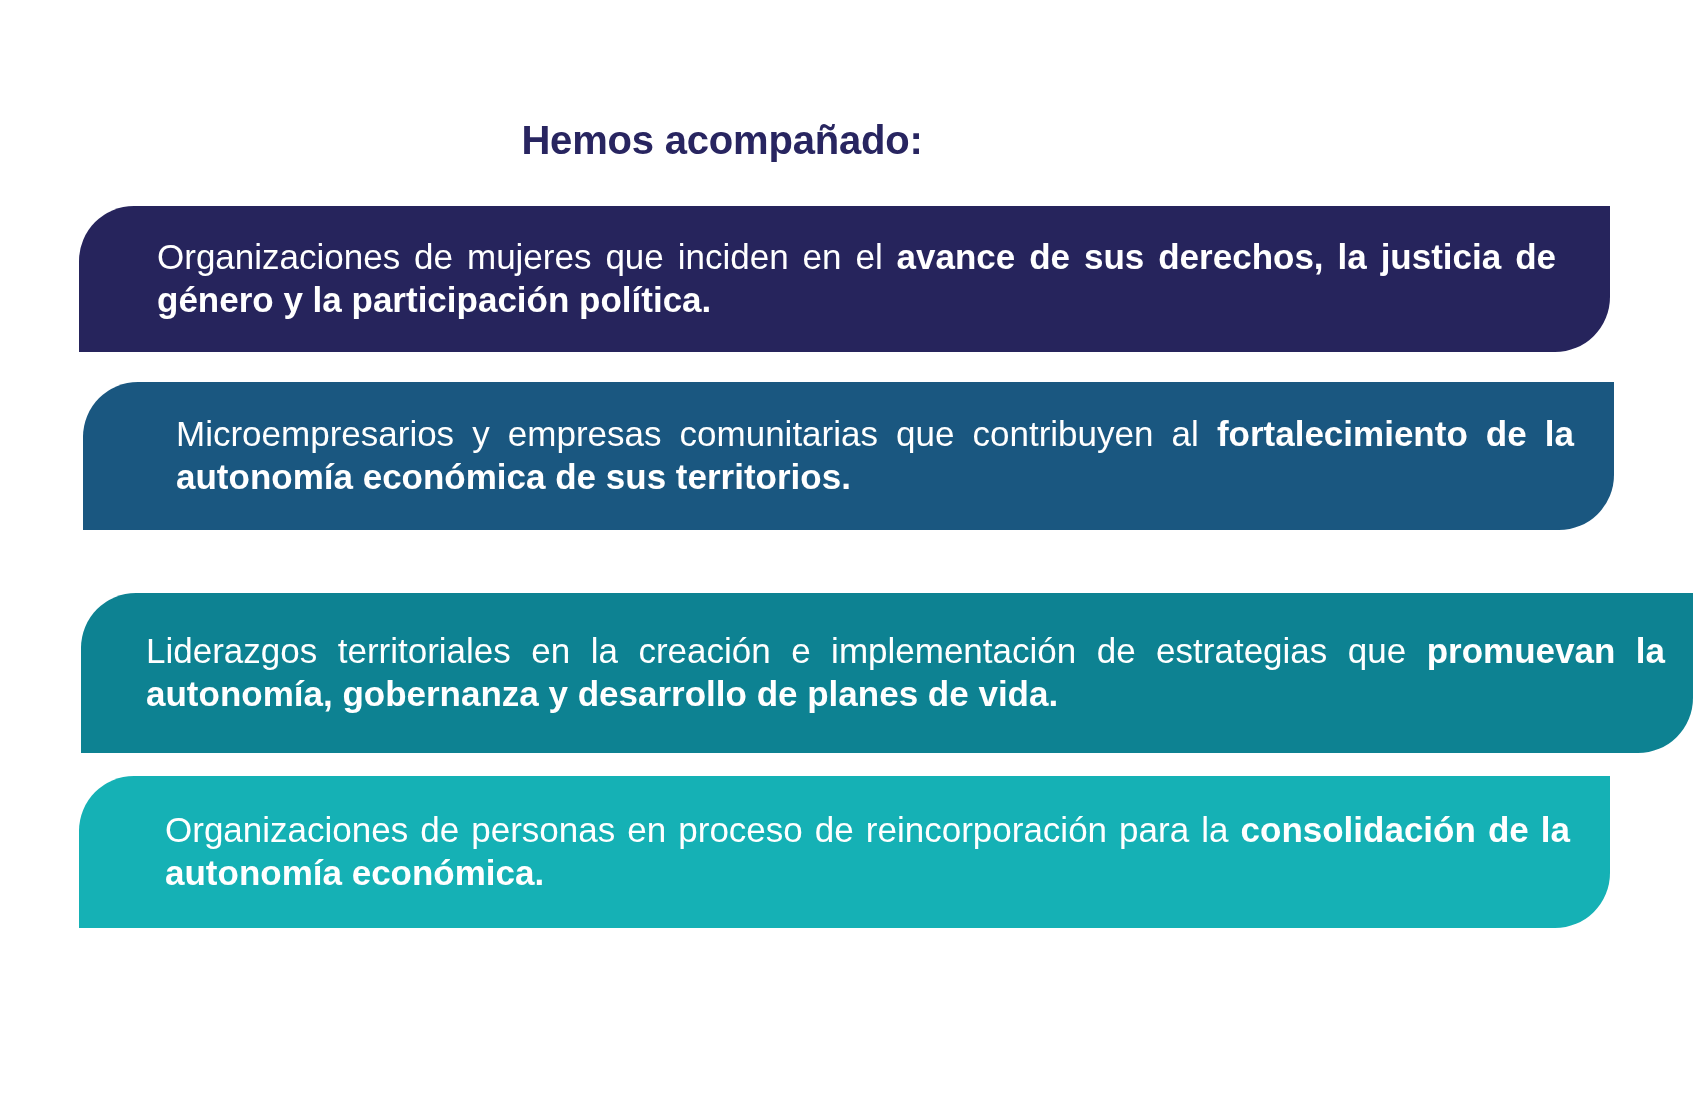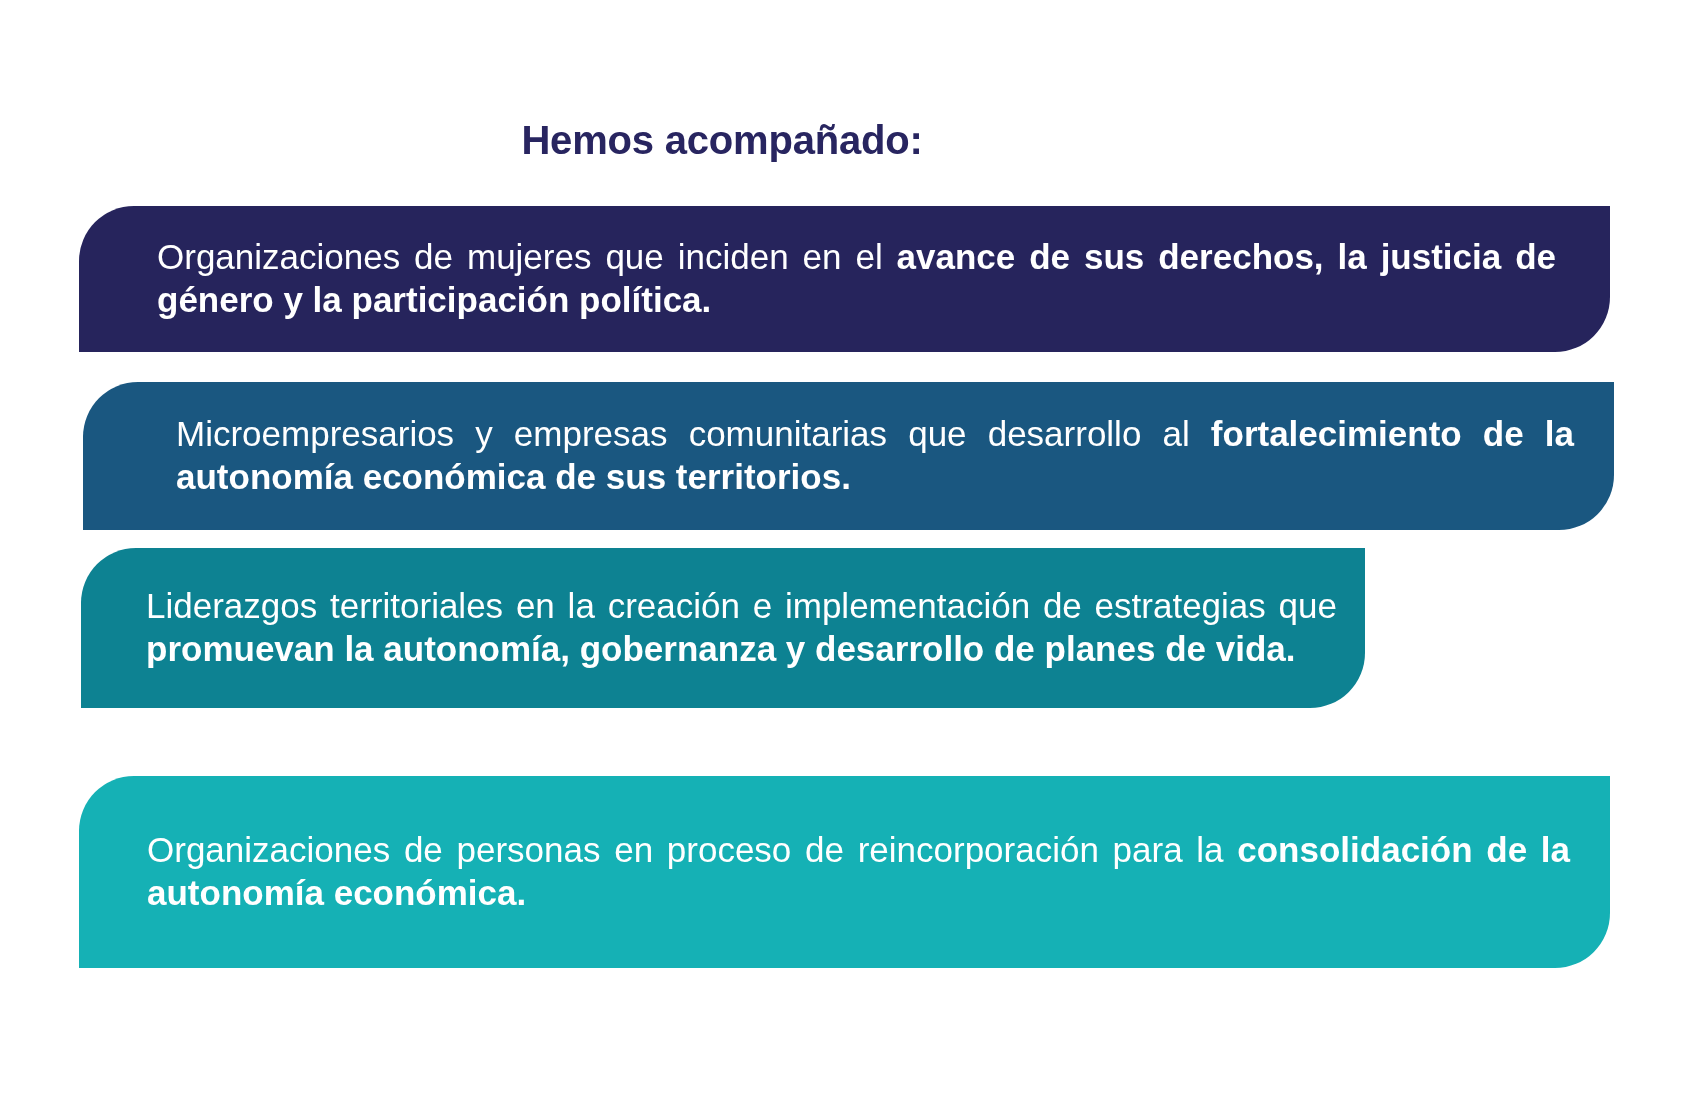"Microempresarios y empresas comunitarias" span { text: desarrollo -> contribuyen }
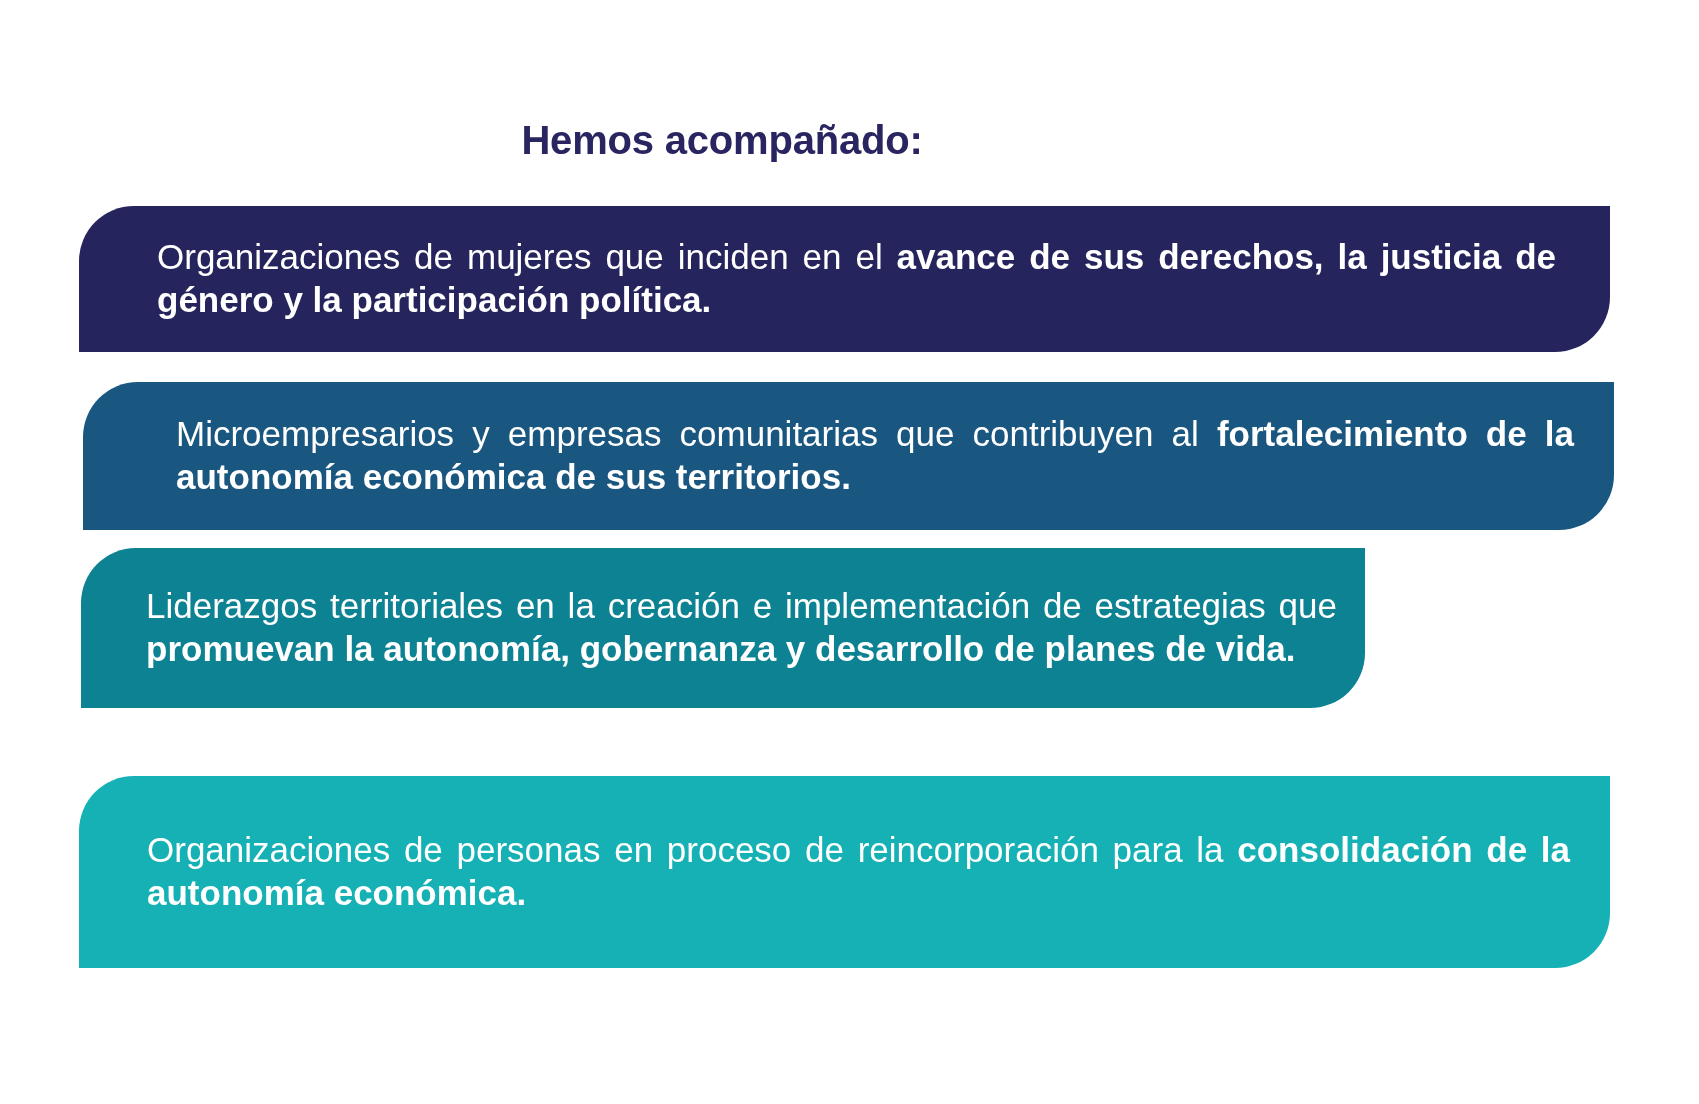"Liderazgos territoriales en la creación" #card-3 { top: 548px -> 593px; width: 1284px -> 1612px }
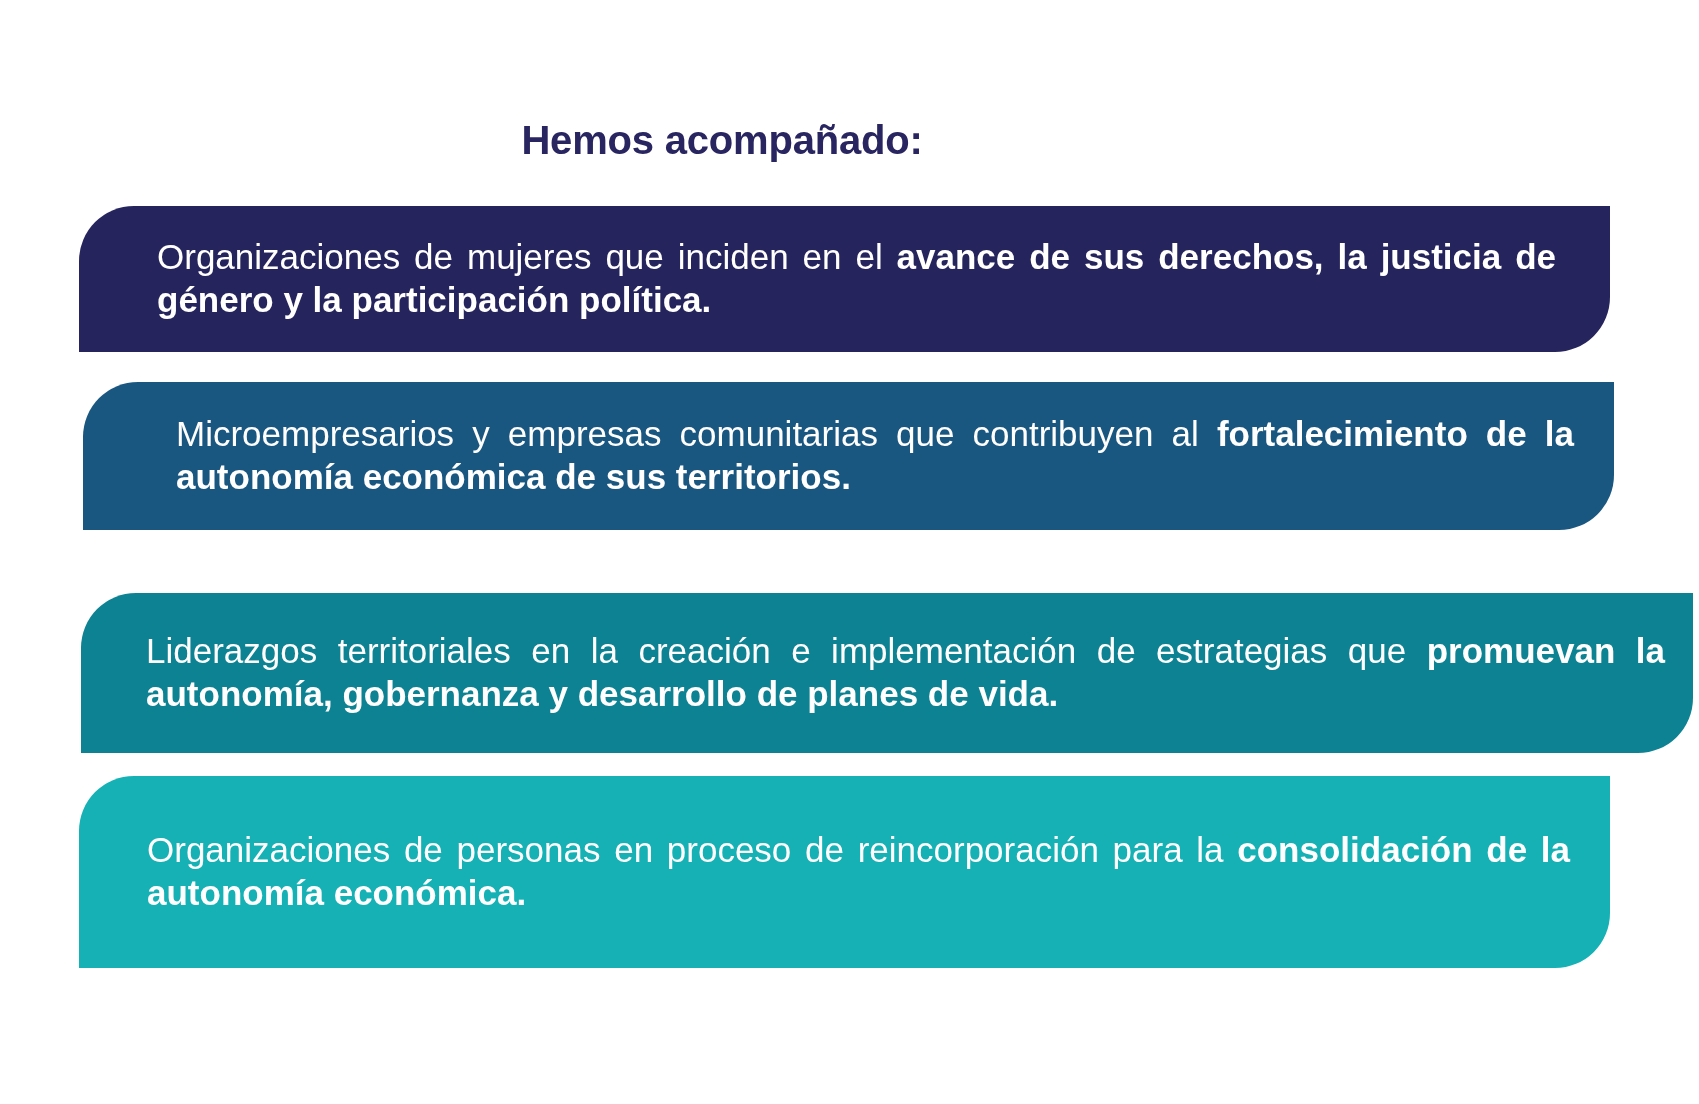"Organizaciones de personas en proceso" #card-4 { height: 192px -> 152px; padding: 0 40px 0 68px -> 0 40px 0 86px }
